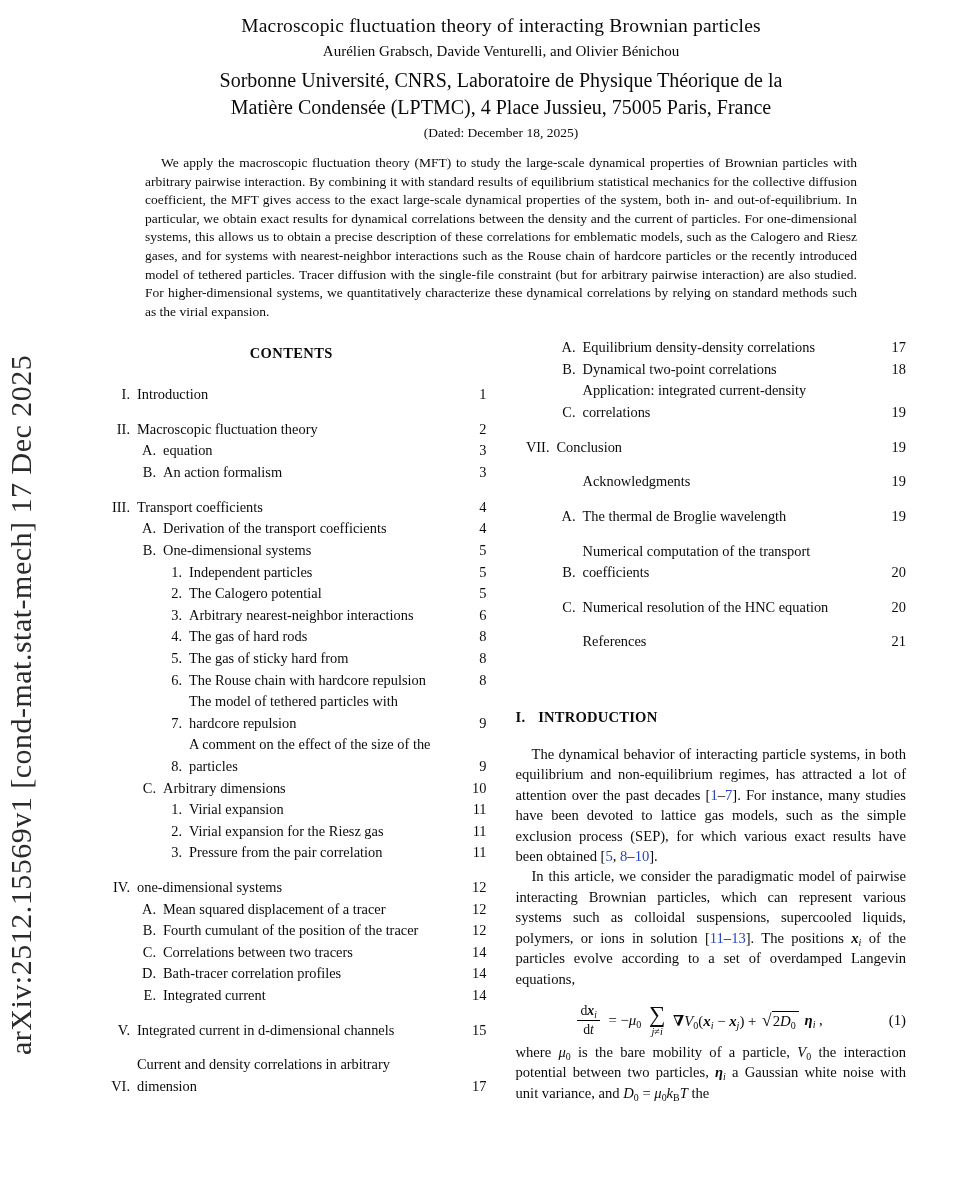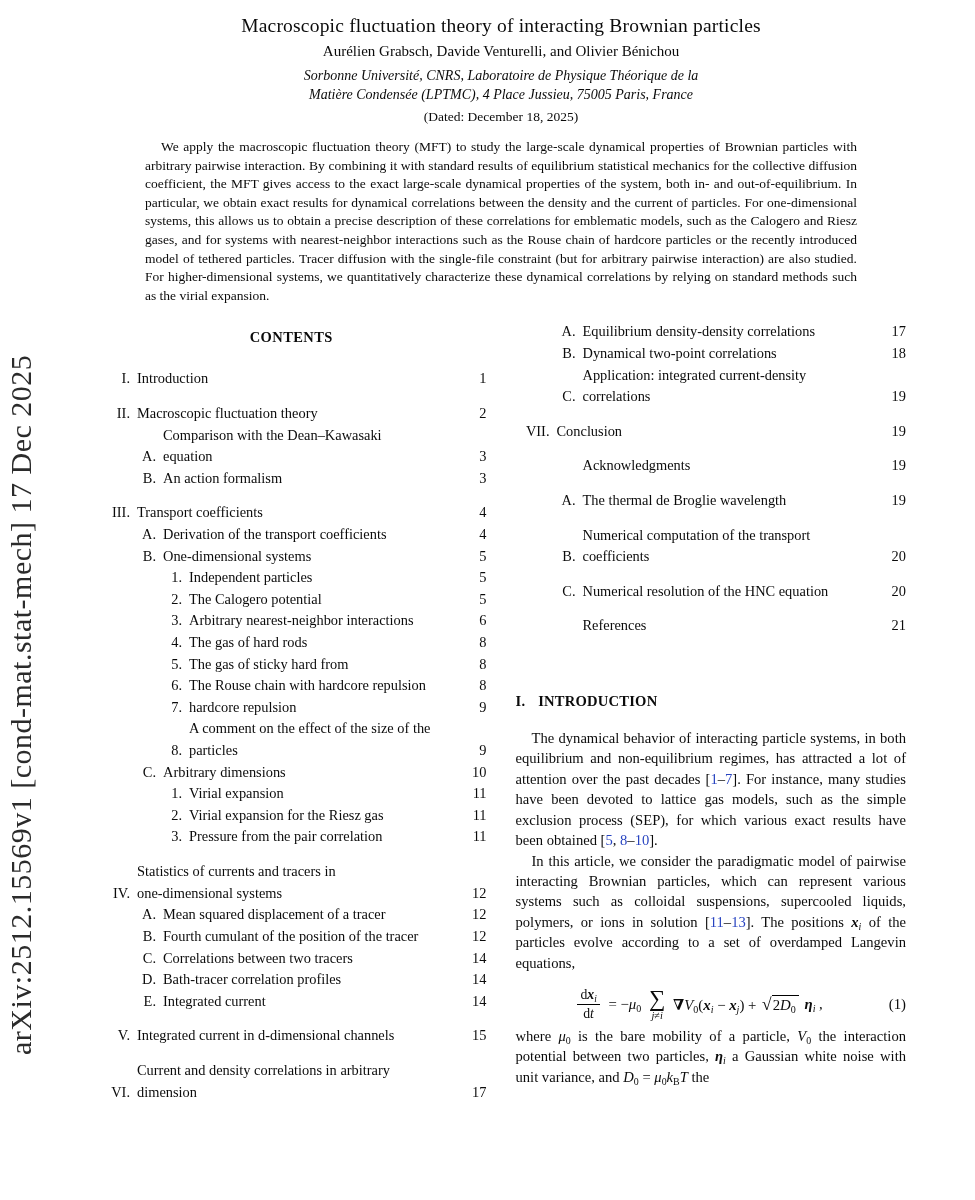"Sorbonne Université, CNRS, Laboratoire" .affil { font-size: 14px -> 20px; font-style: italic -> none }
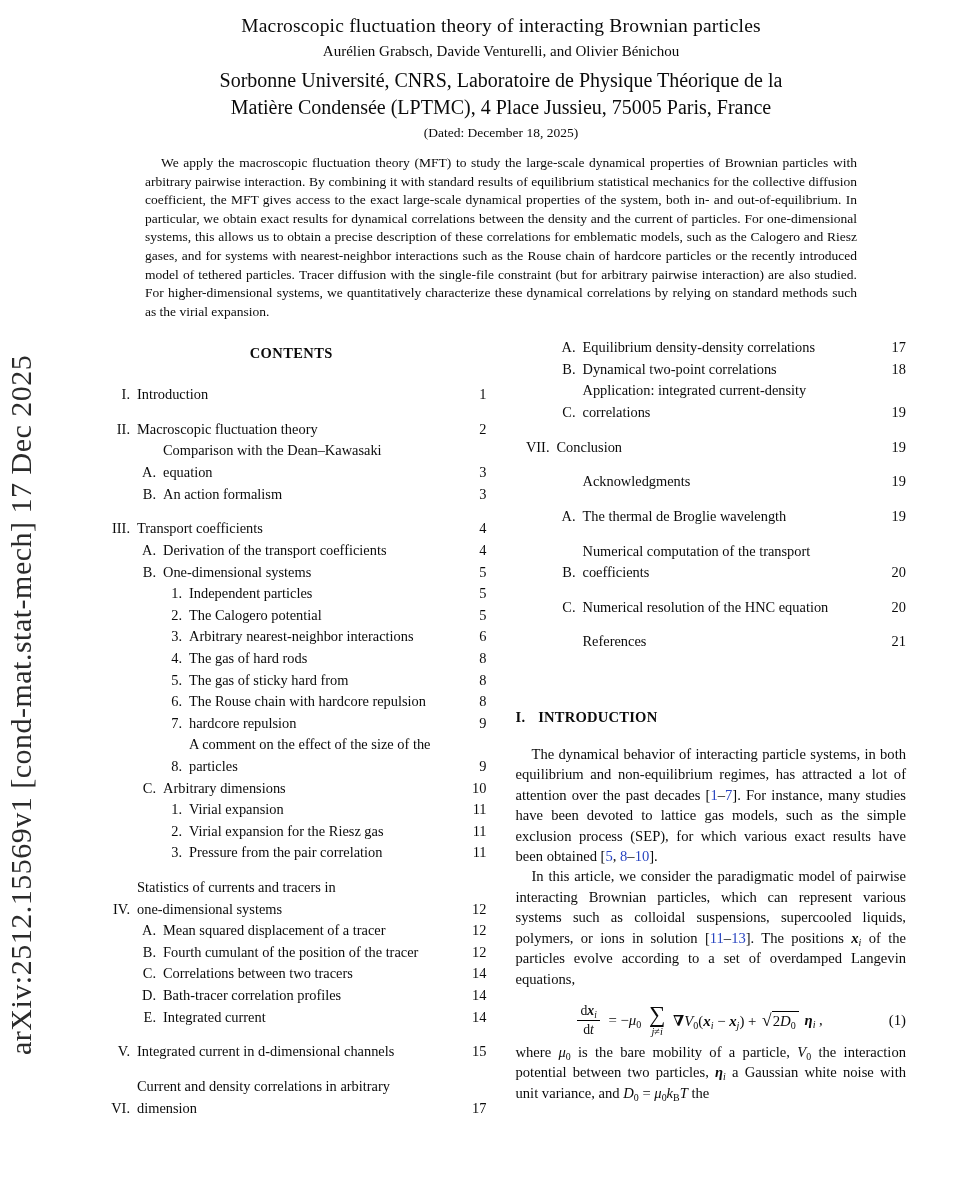"Comparison with the Dean–Kawasaki" span.toc-line { html: <span>Comparison with the Dean–Kawasaki</span> -> none }
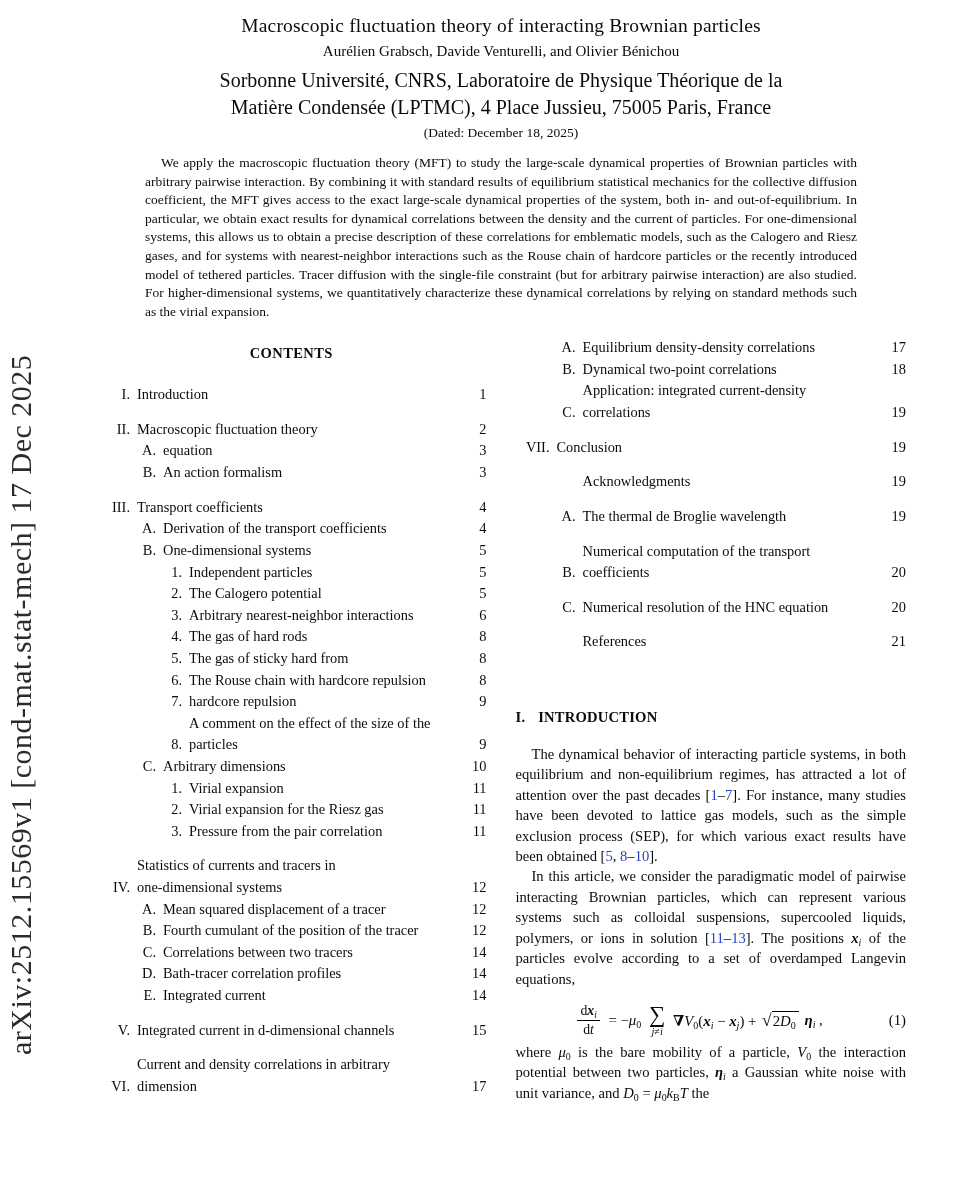"The model of tethered particles" span.toc-line { html: none -> <span>The model of tethered particles with</span> }
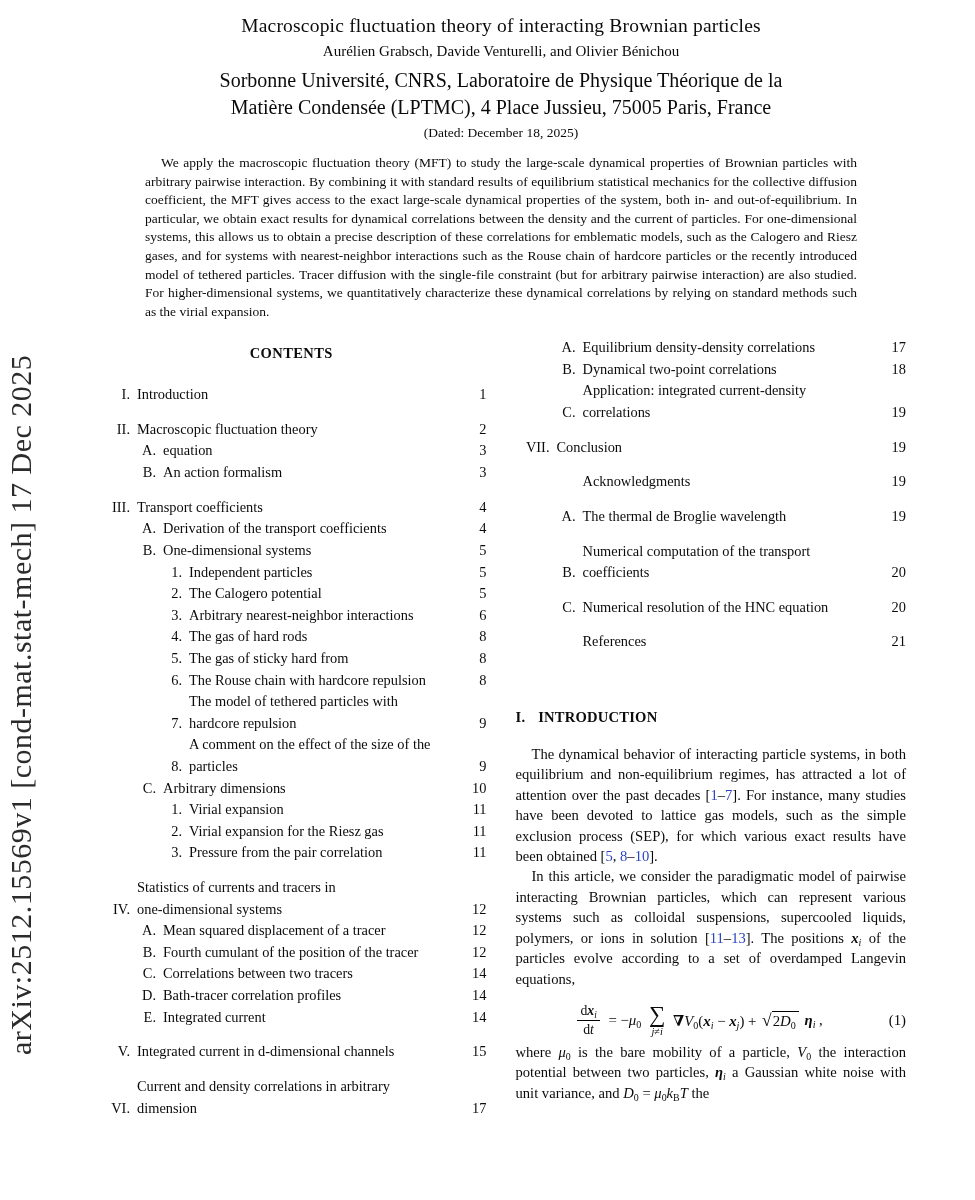"Statistics of currents and tracers" span.toc-line { html: <span>Statistics of currents and tracers in</span> -> none }
